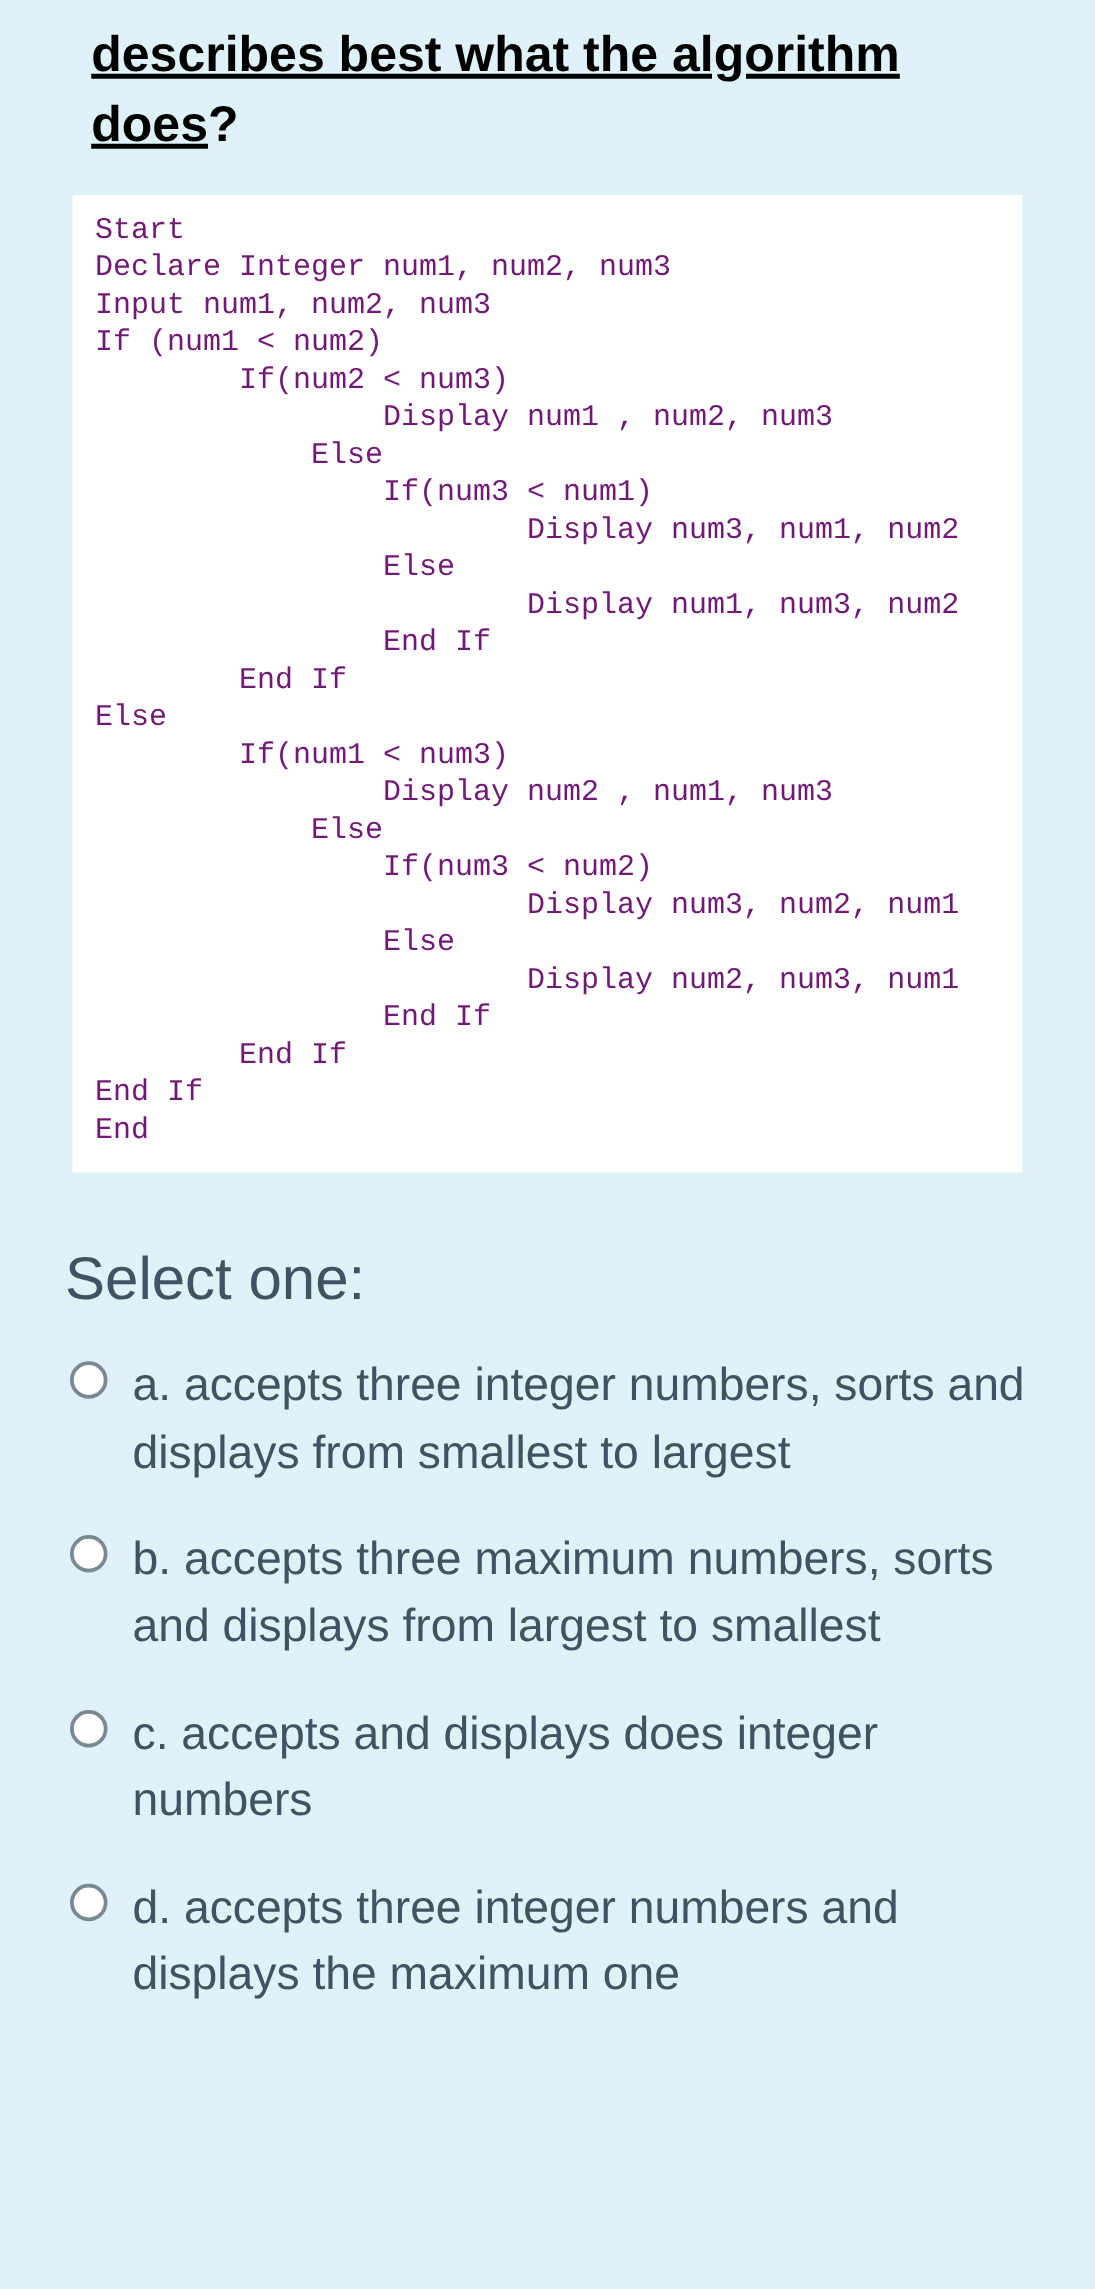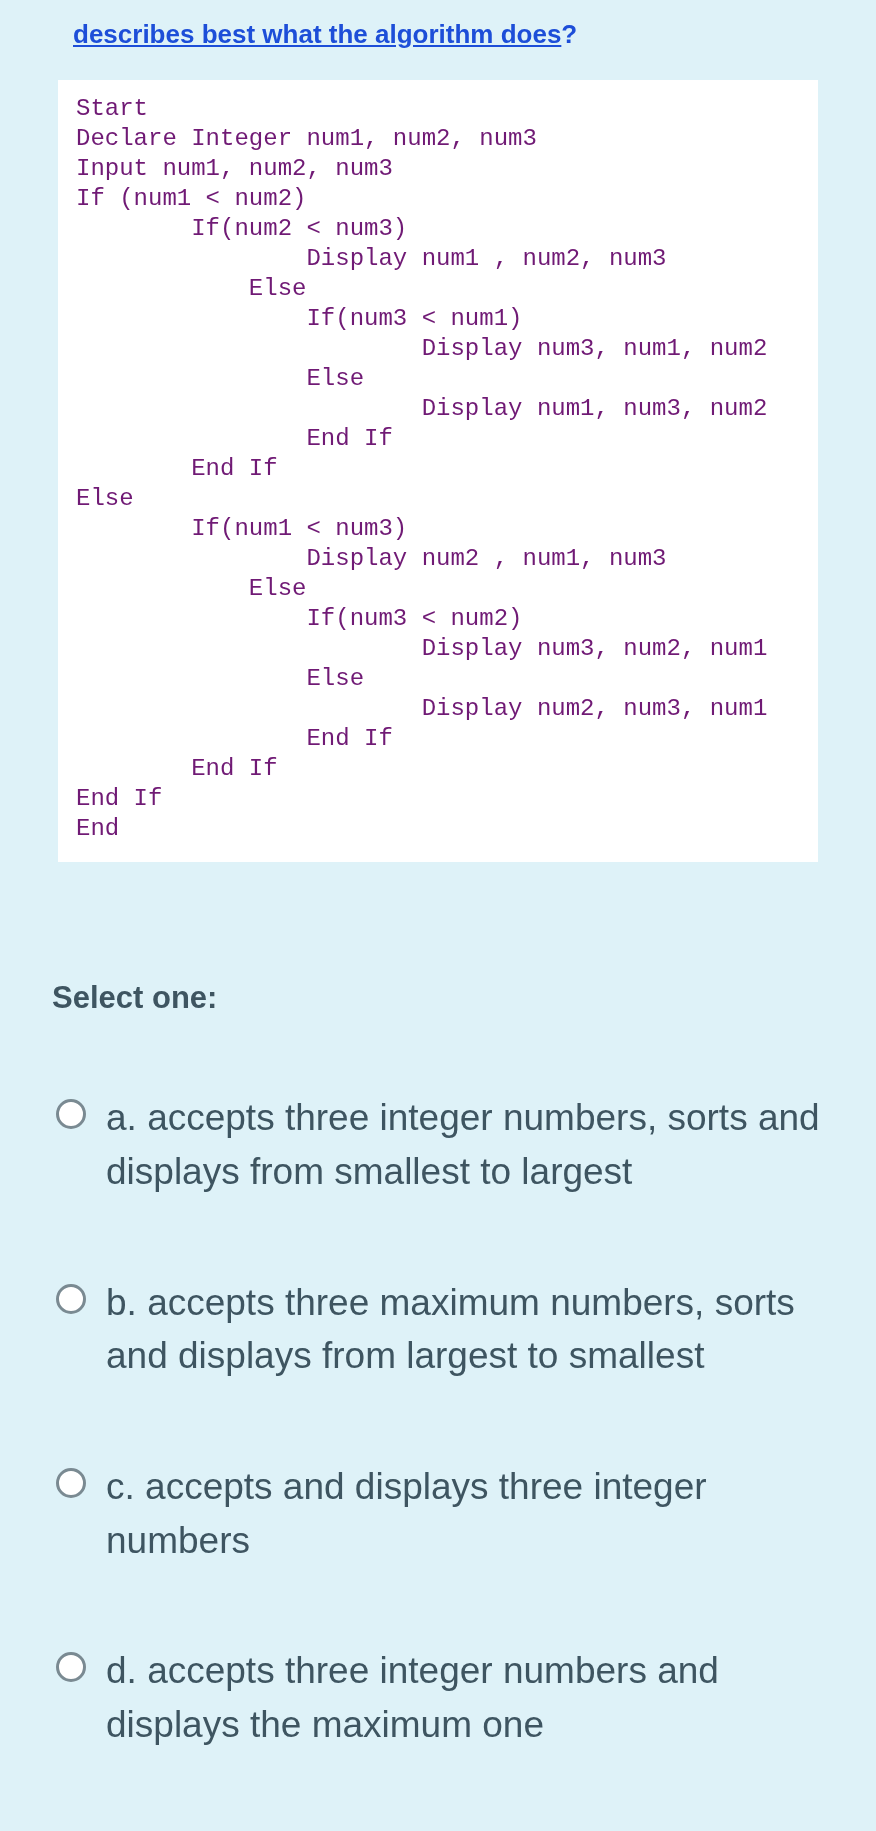"describes best what the algorithm" .question-title { color: #1d4ed8 -> #000000; font-size: 26px -> 40px }
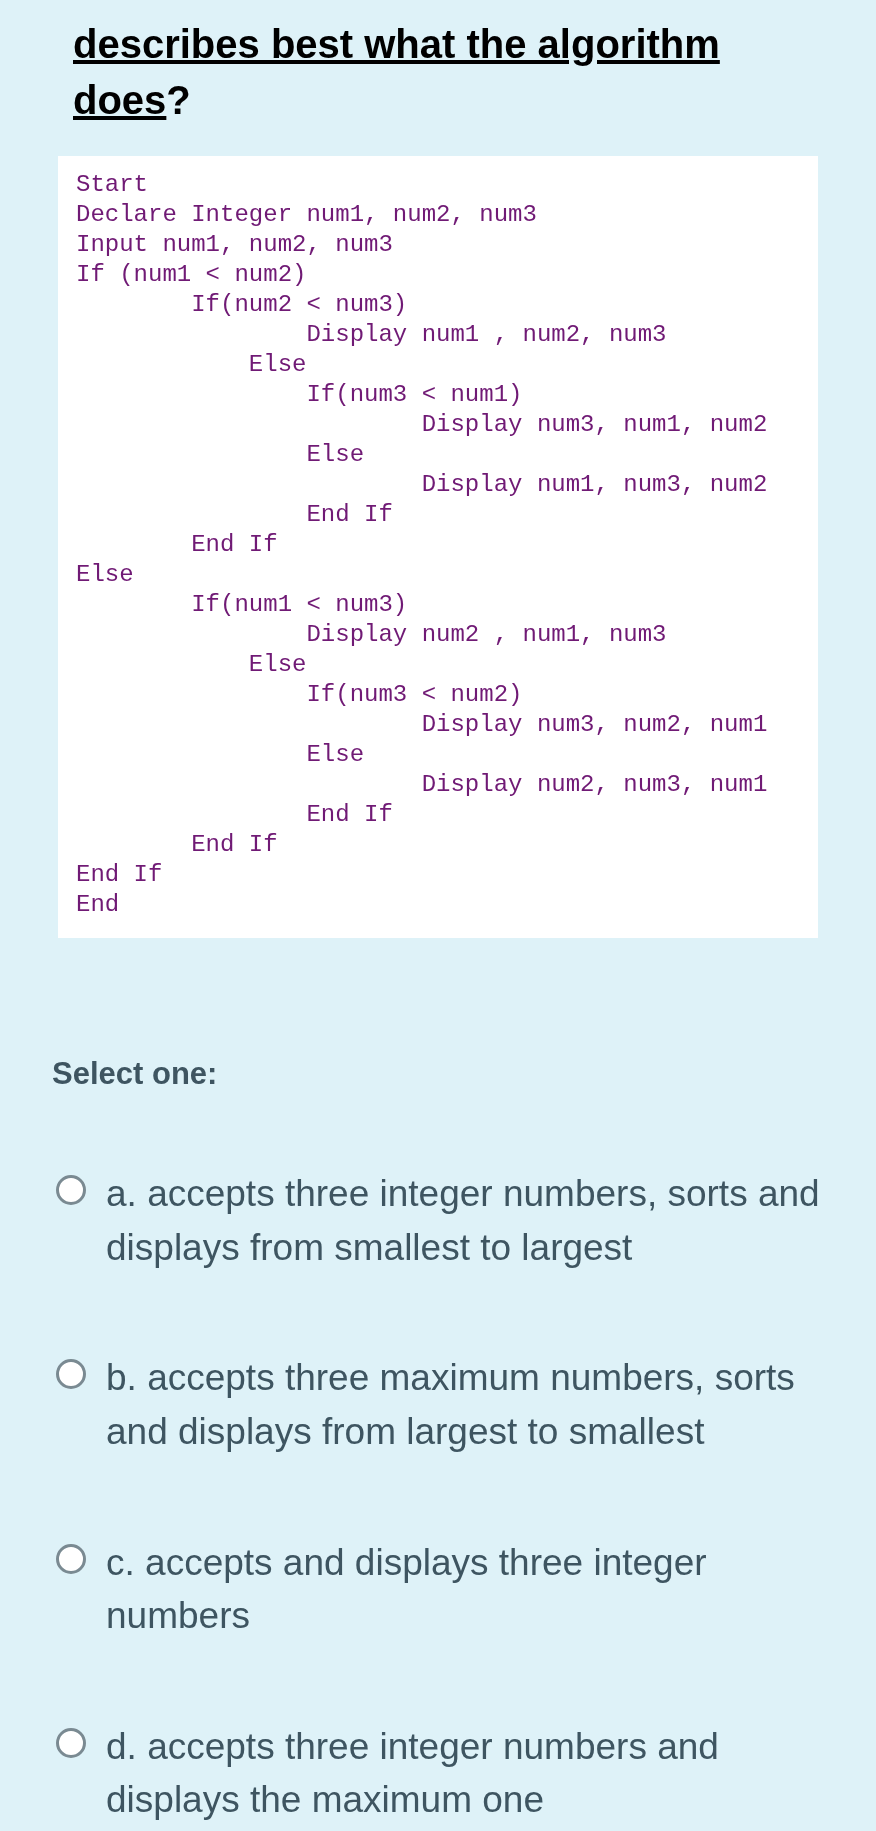"Select one:" .select-one { font-size: 31px -> 48px; font-weight: bold -> none; margin: 118px 0 28px 4px -> 58px 0 28px 4px }
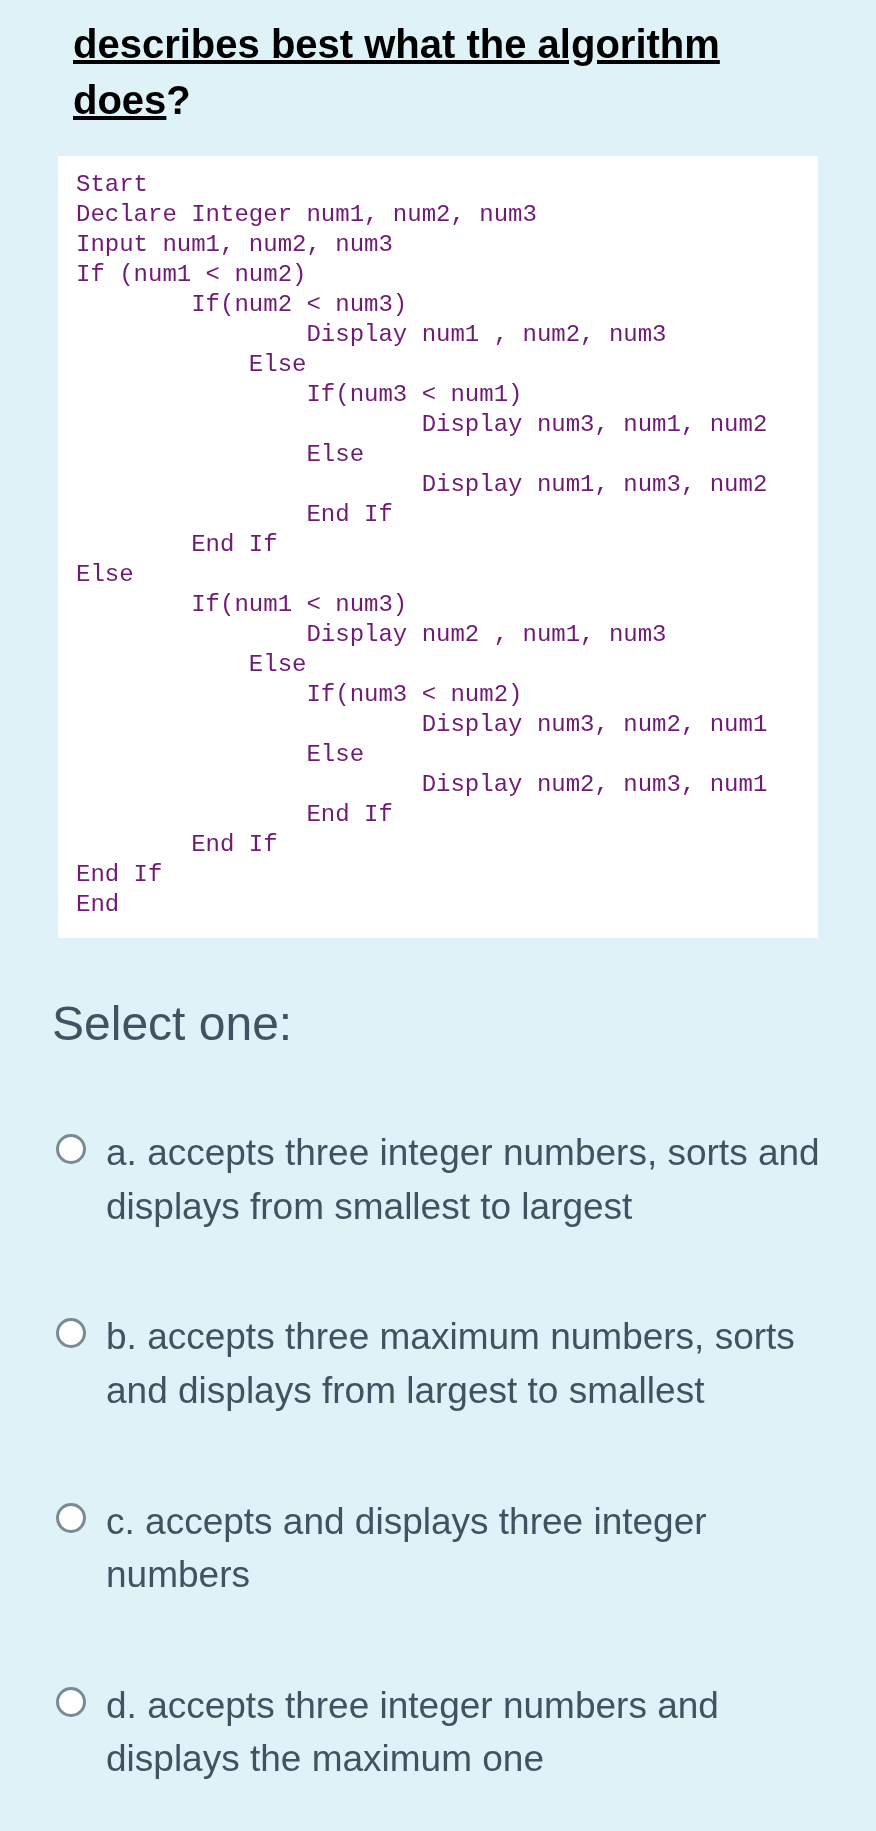"a. accepts three integer numbers," .option { margin-top: 45px -> none }
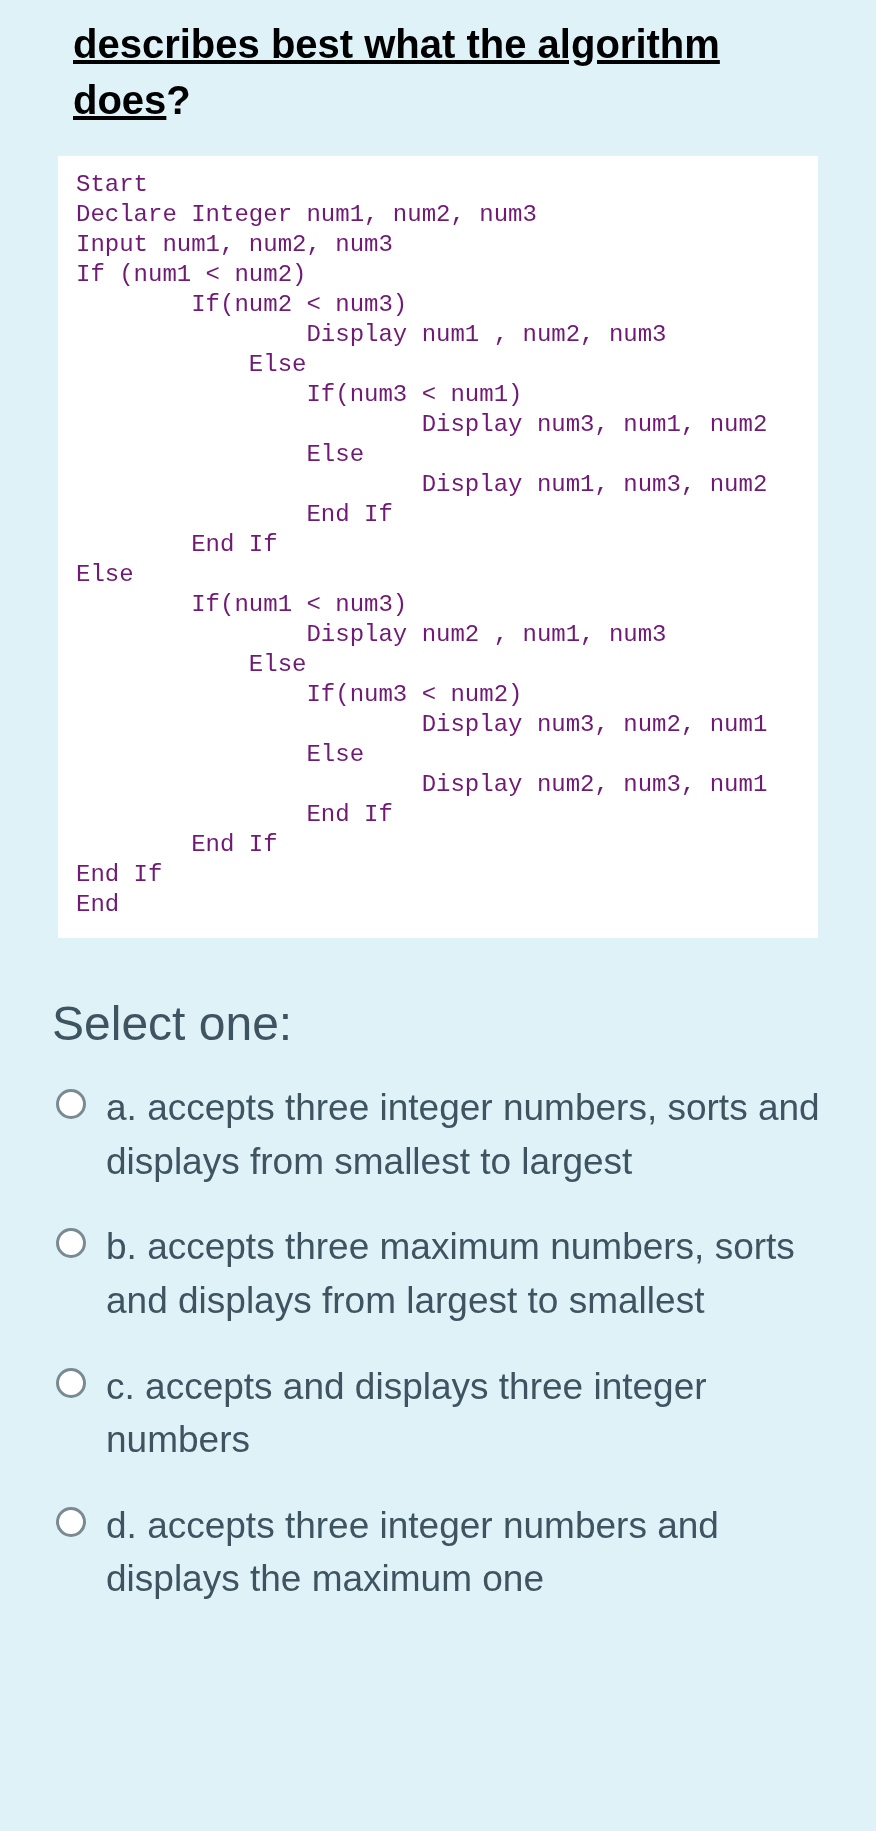"accepts and displays three integer" span { text: three -> does }
